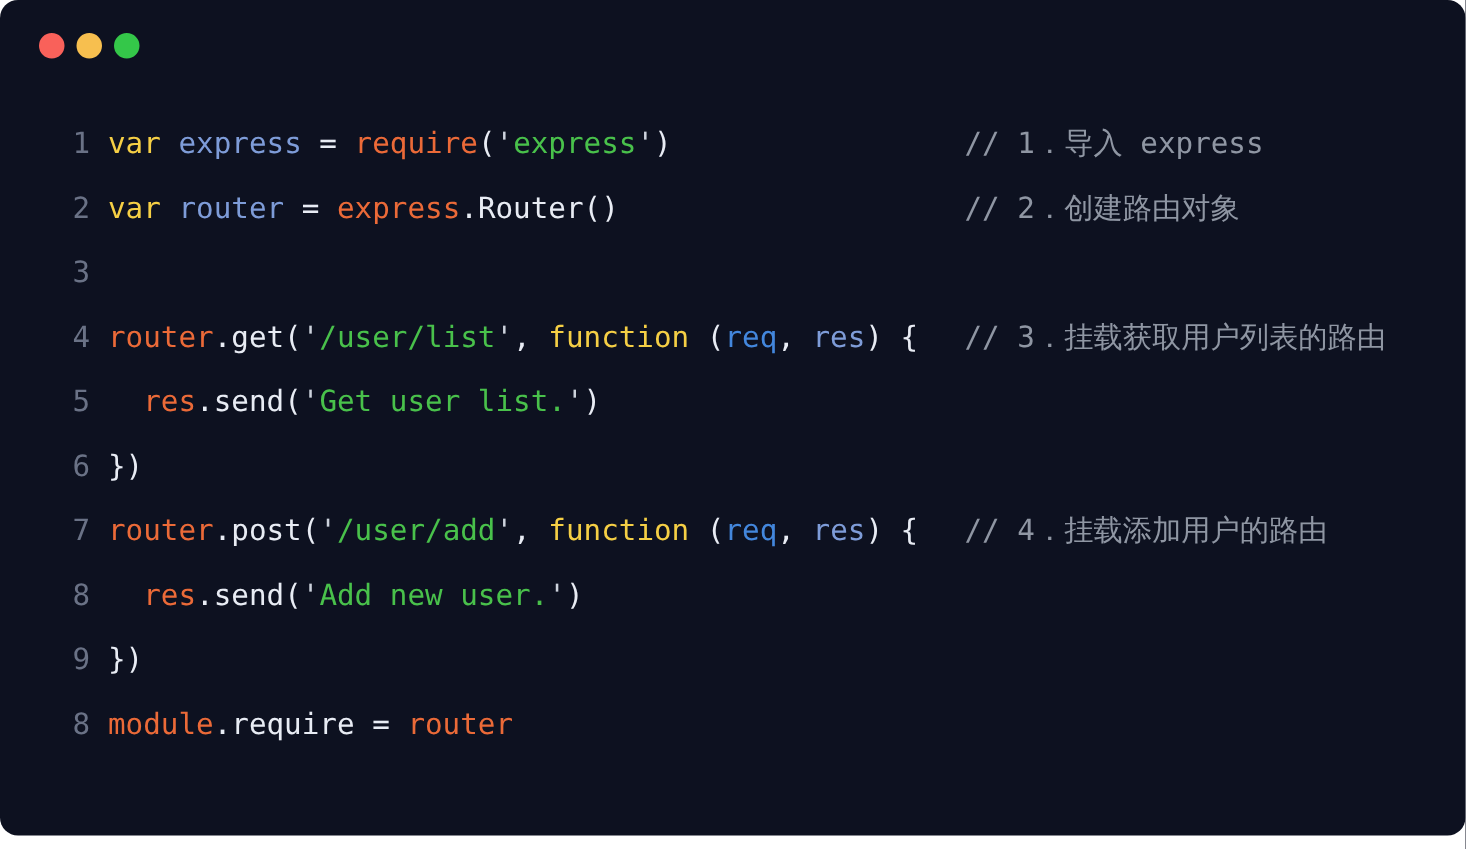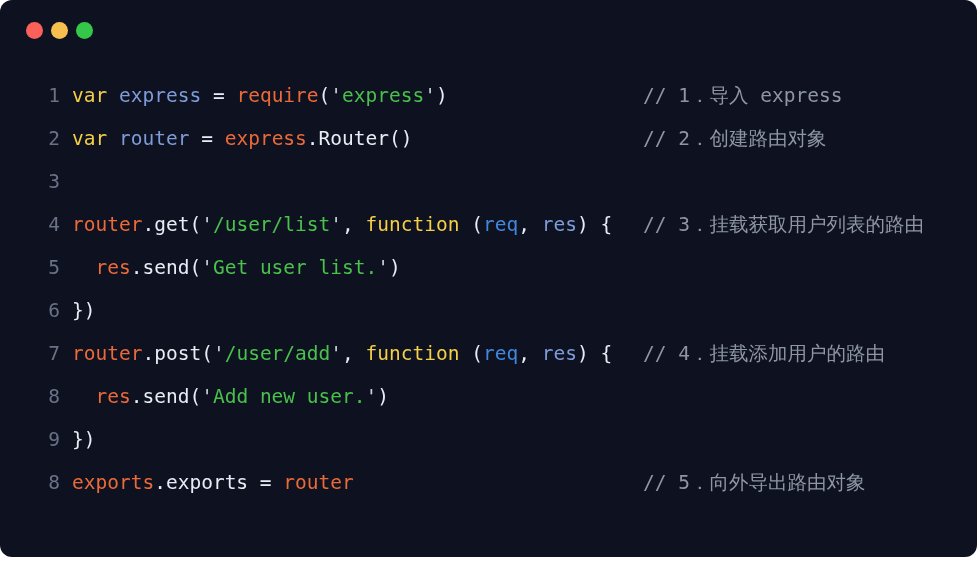"exports" span.tok { text: exports -> module }
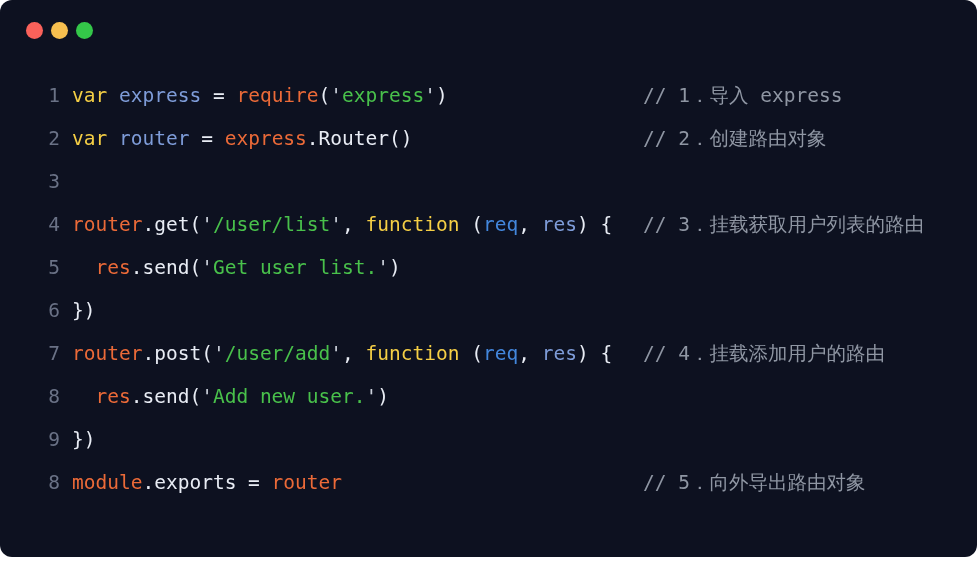".exports =" span.tok { text: .exports -> .require }
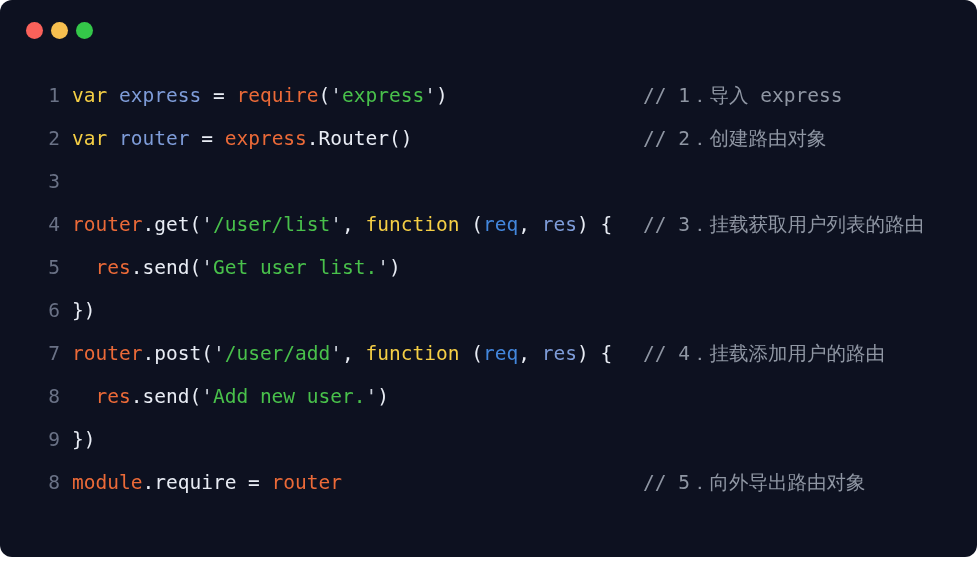"// 5．向外导出路由对象" span.comment { html: <span>// 5．向外导出路由对象</span> -> none }
